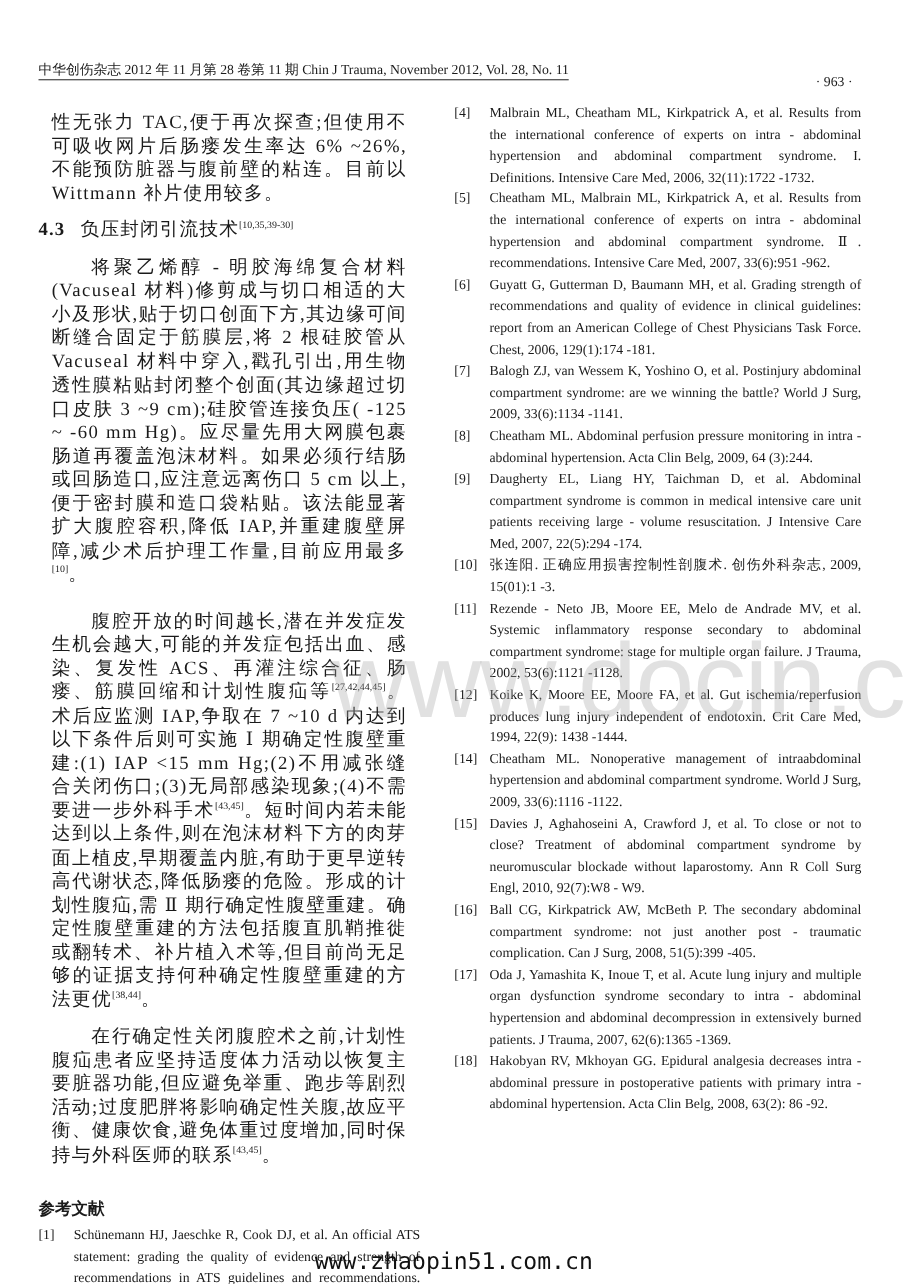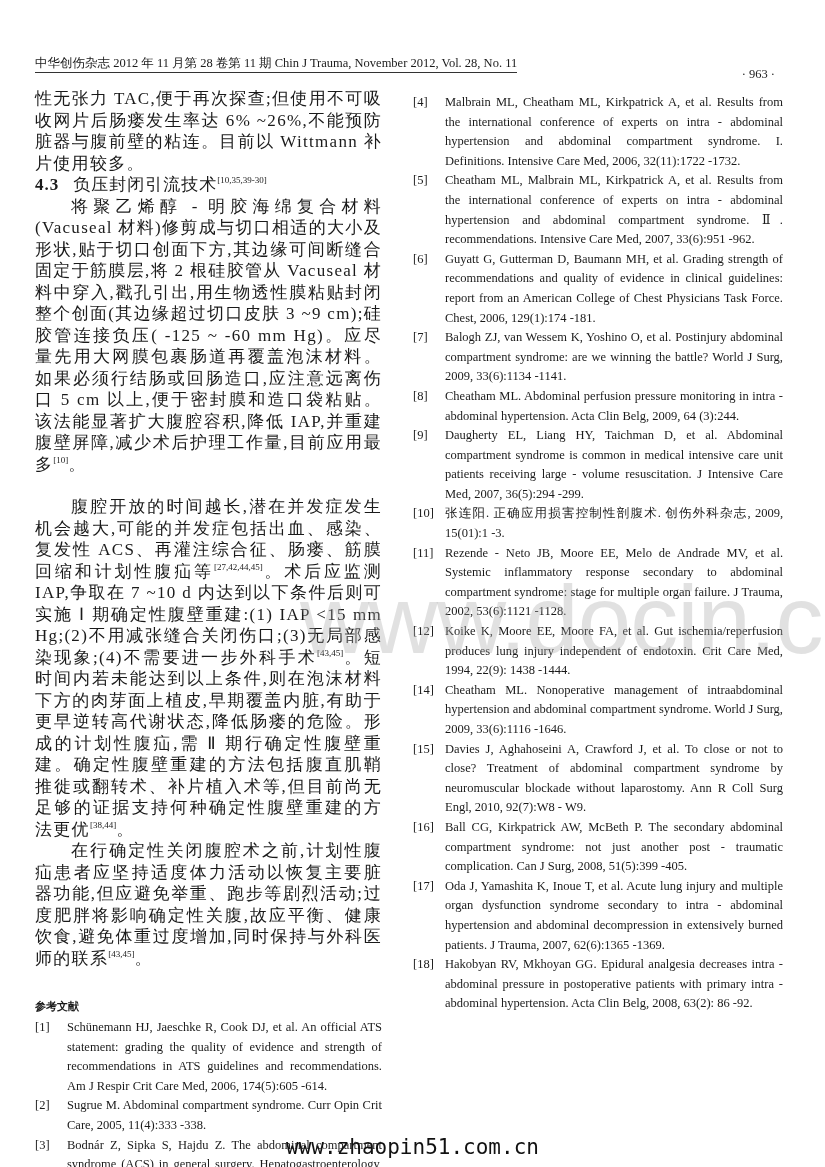"性无张力 TAC,便于再次探查;但使用不可吸收网片后肠瘘发生率达 6%" .zh-p { font-family: Liberation Serif, serif -> none; margin: 0 -> 12px }
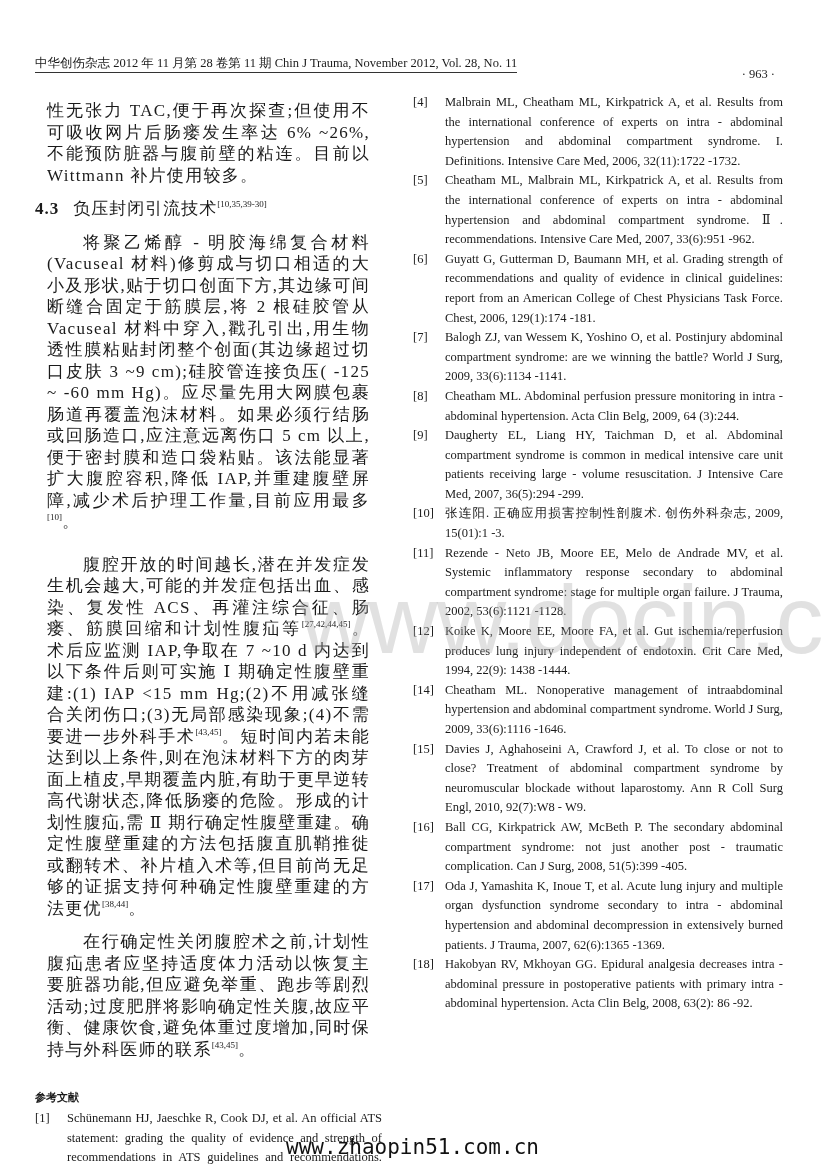"Daugherty EL, Liang HY, Taichman" span.ref-text { text: 36(5):294 -299 -> 22(5):294 -174 }
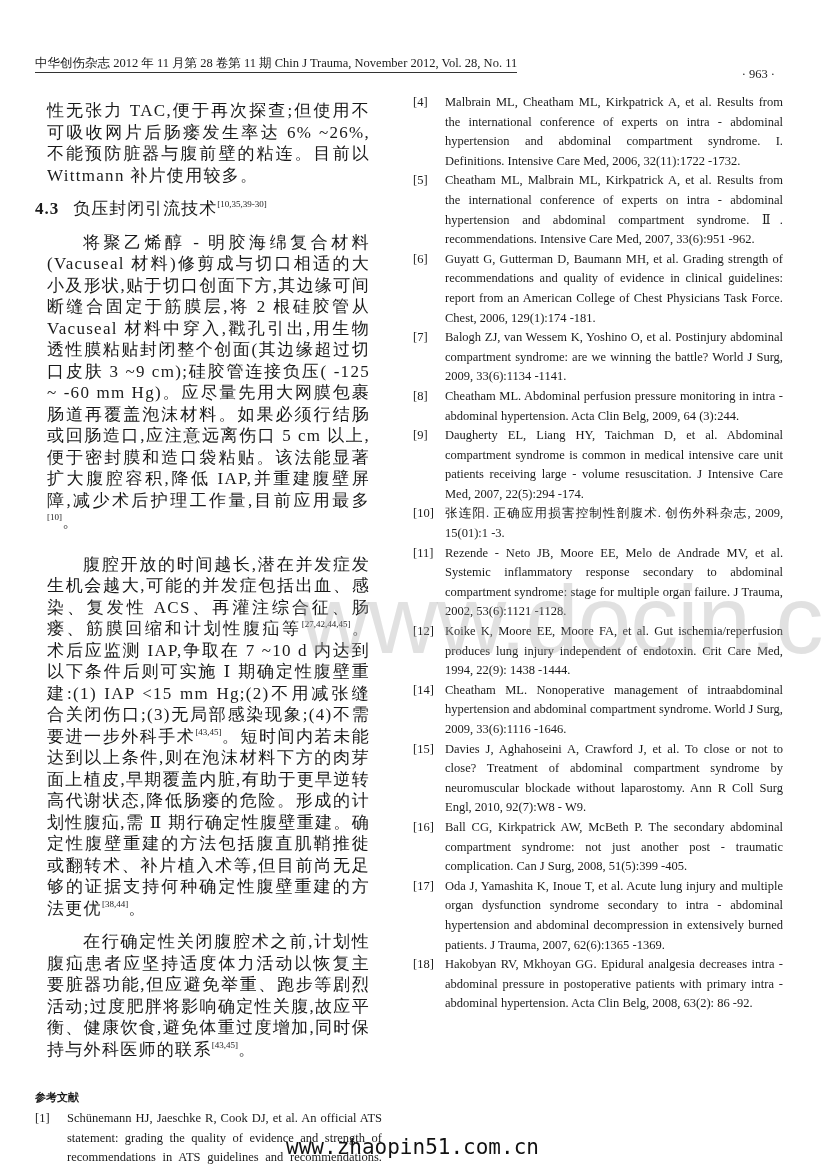"Cheatham ML. Nonoperative management of" span.ref-text { text: -1646 -> -1122 }
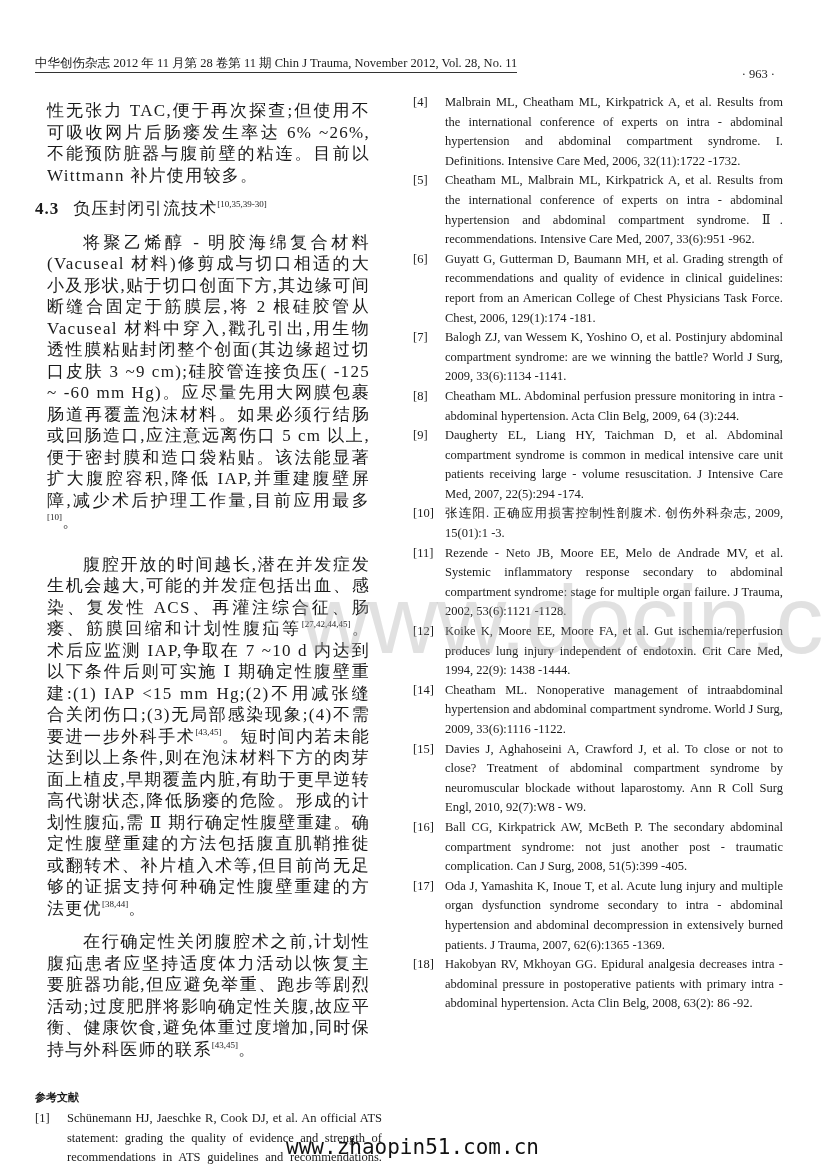"参考文献" .refs-title { font-size: 11px -> 15px }
